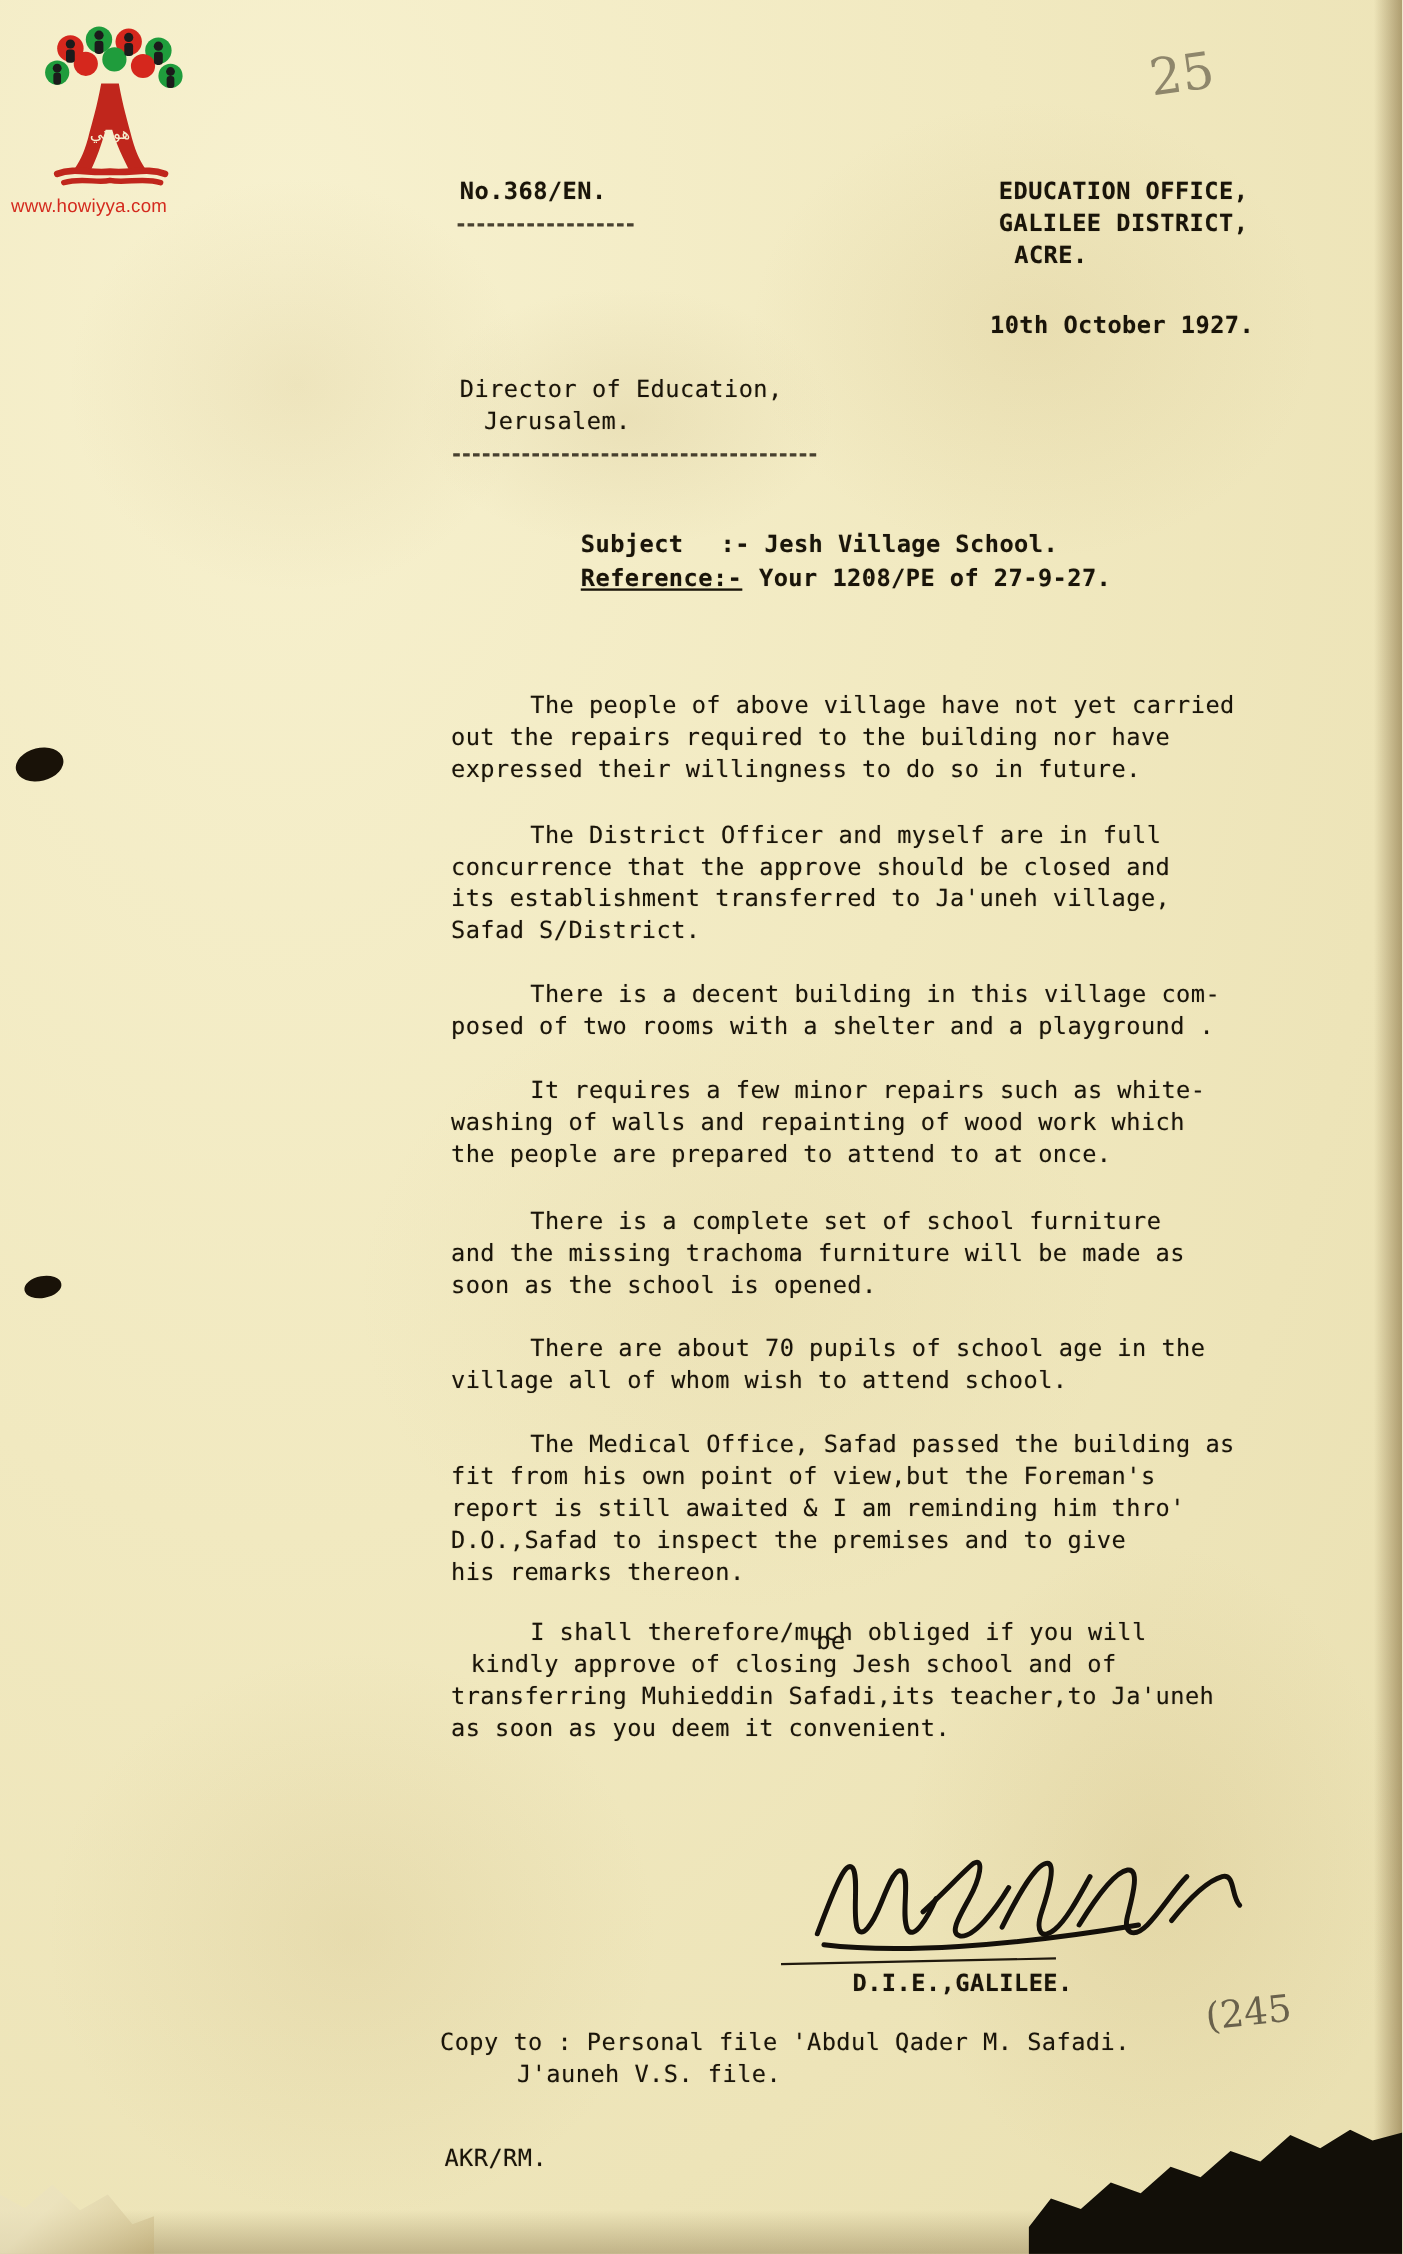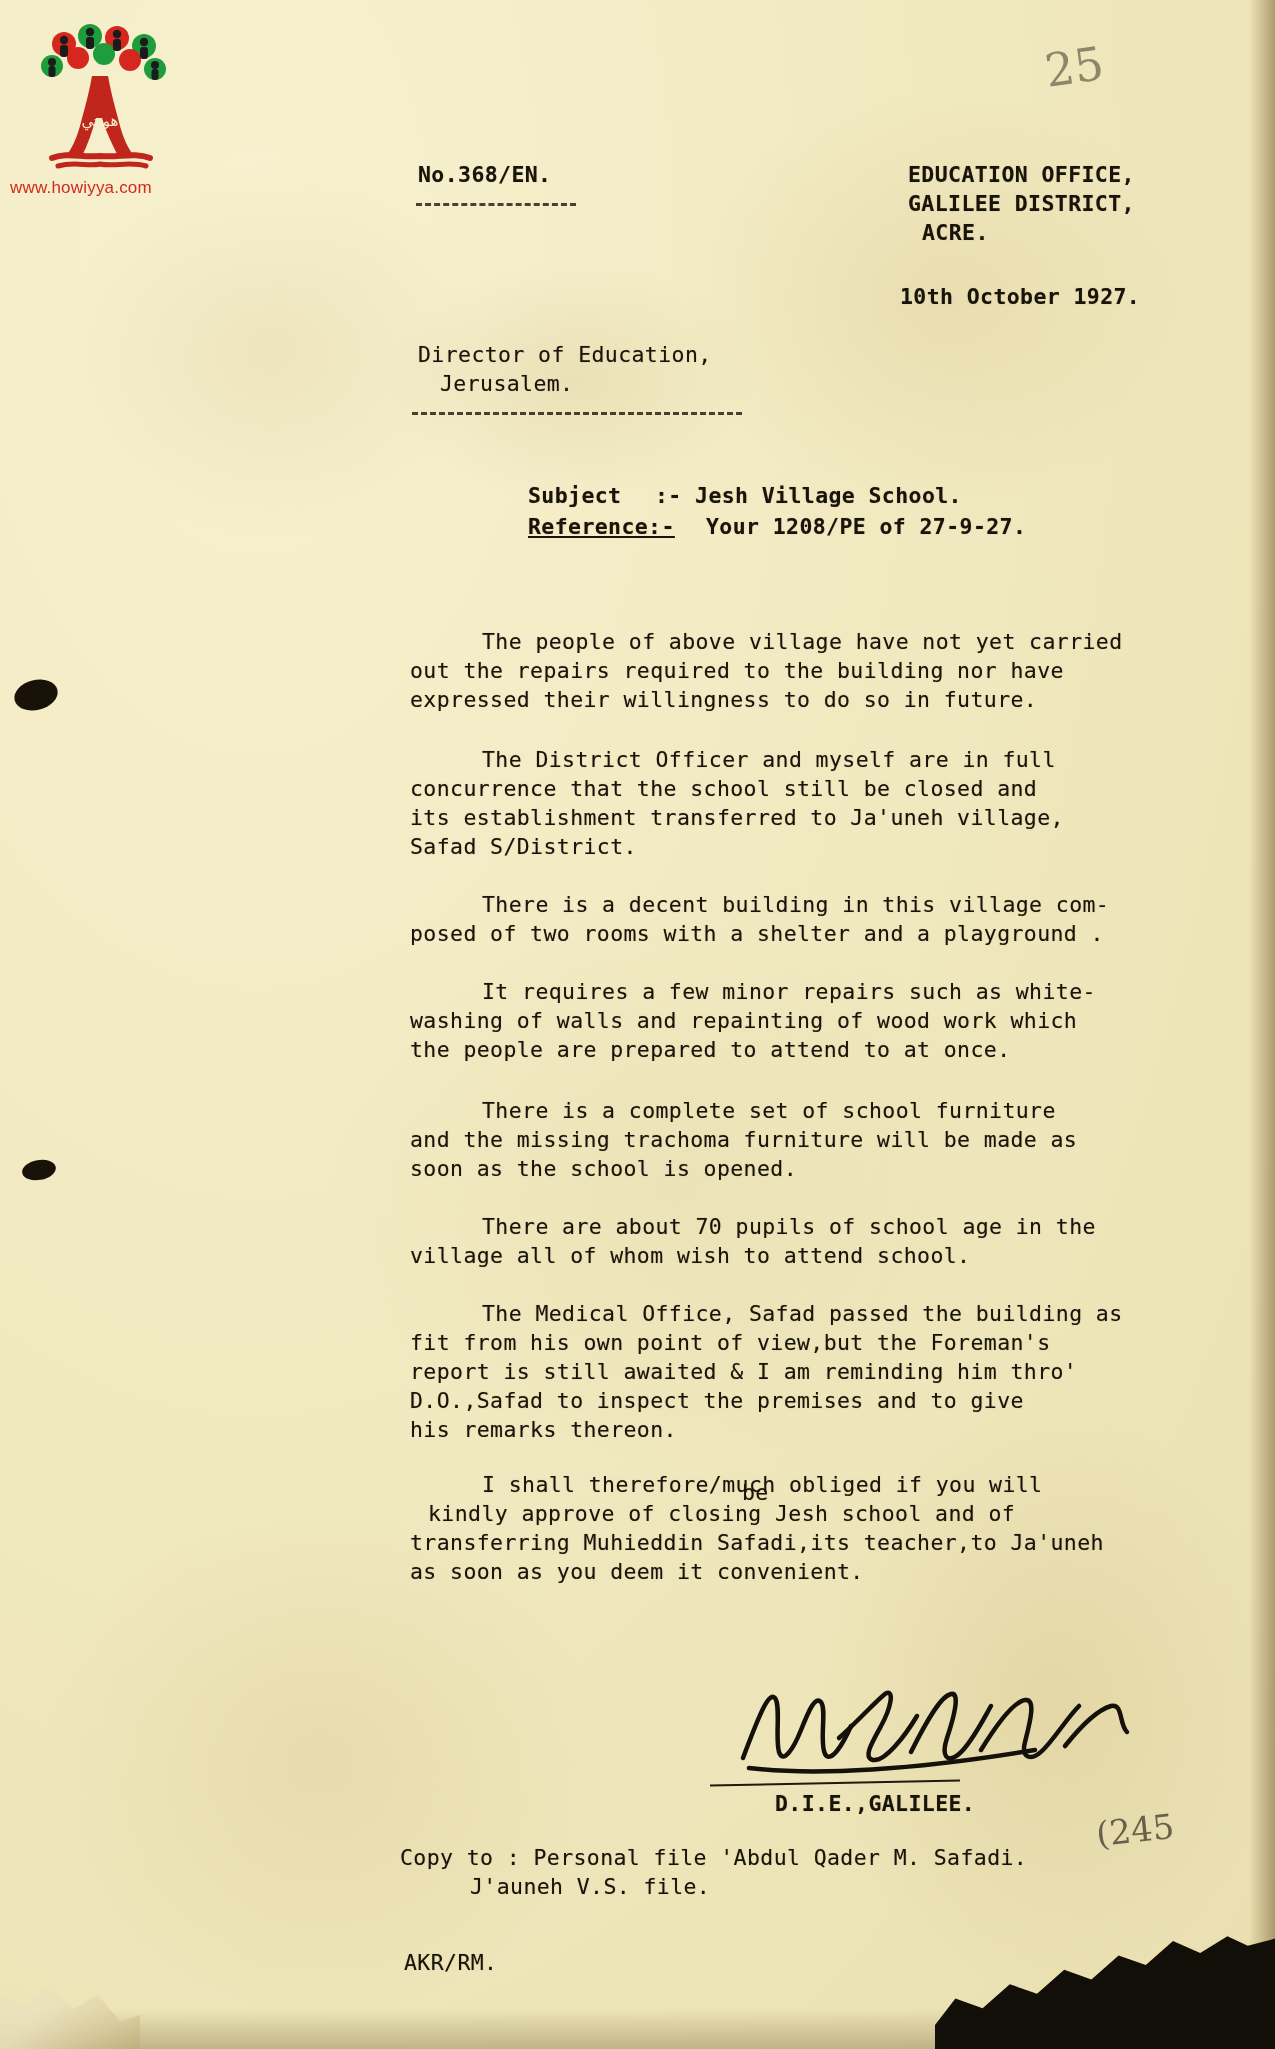"Your 1208/PE of 27-9-27." div.t { margin-left: 16px -> none }
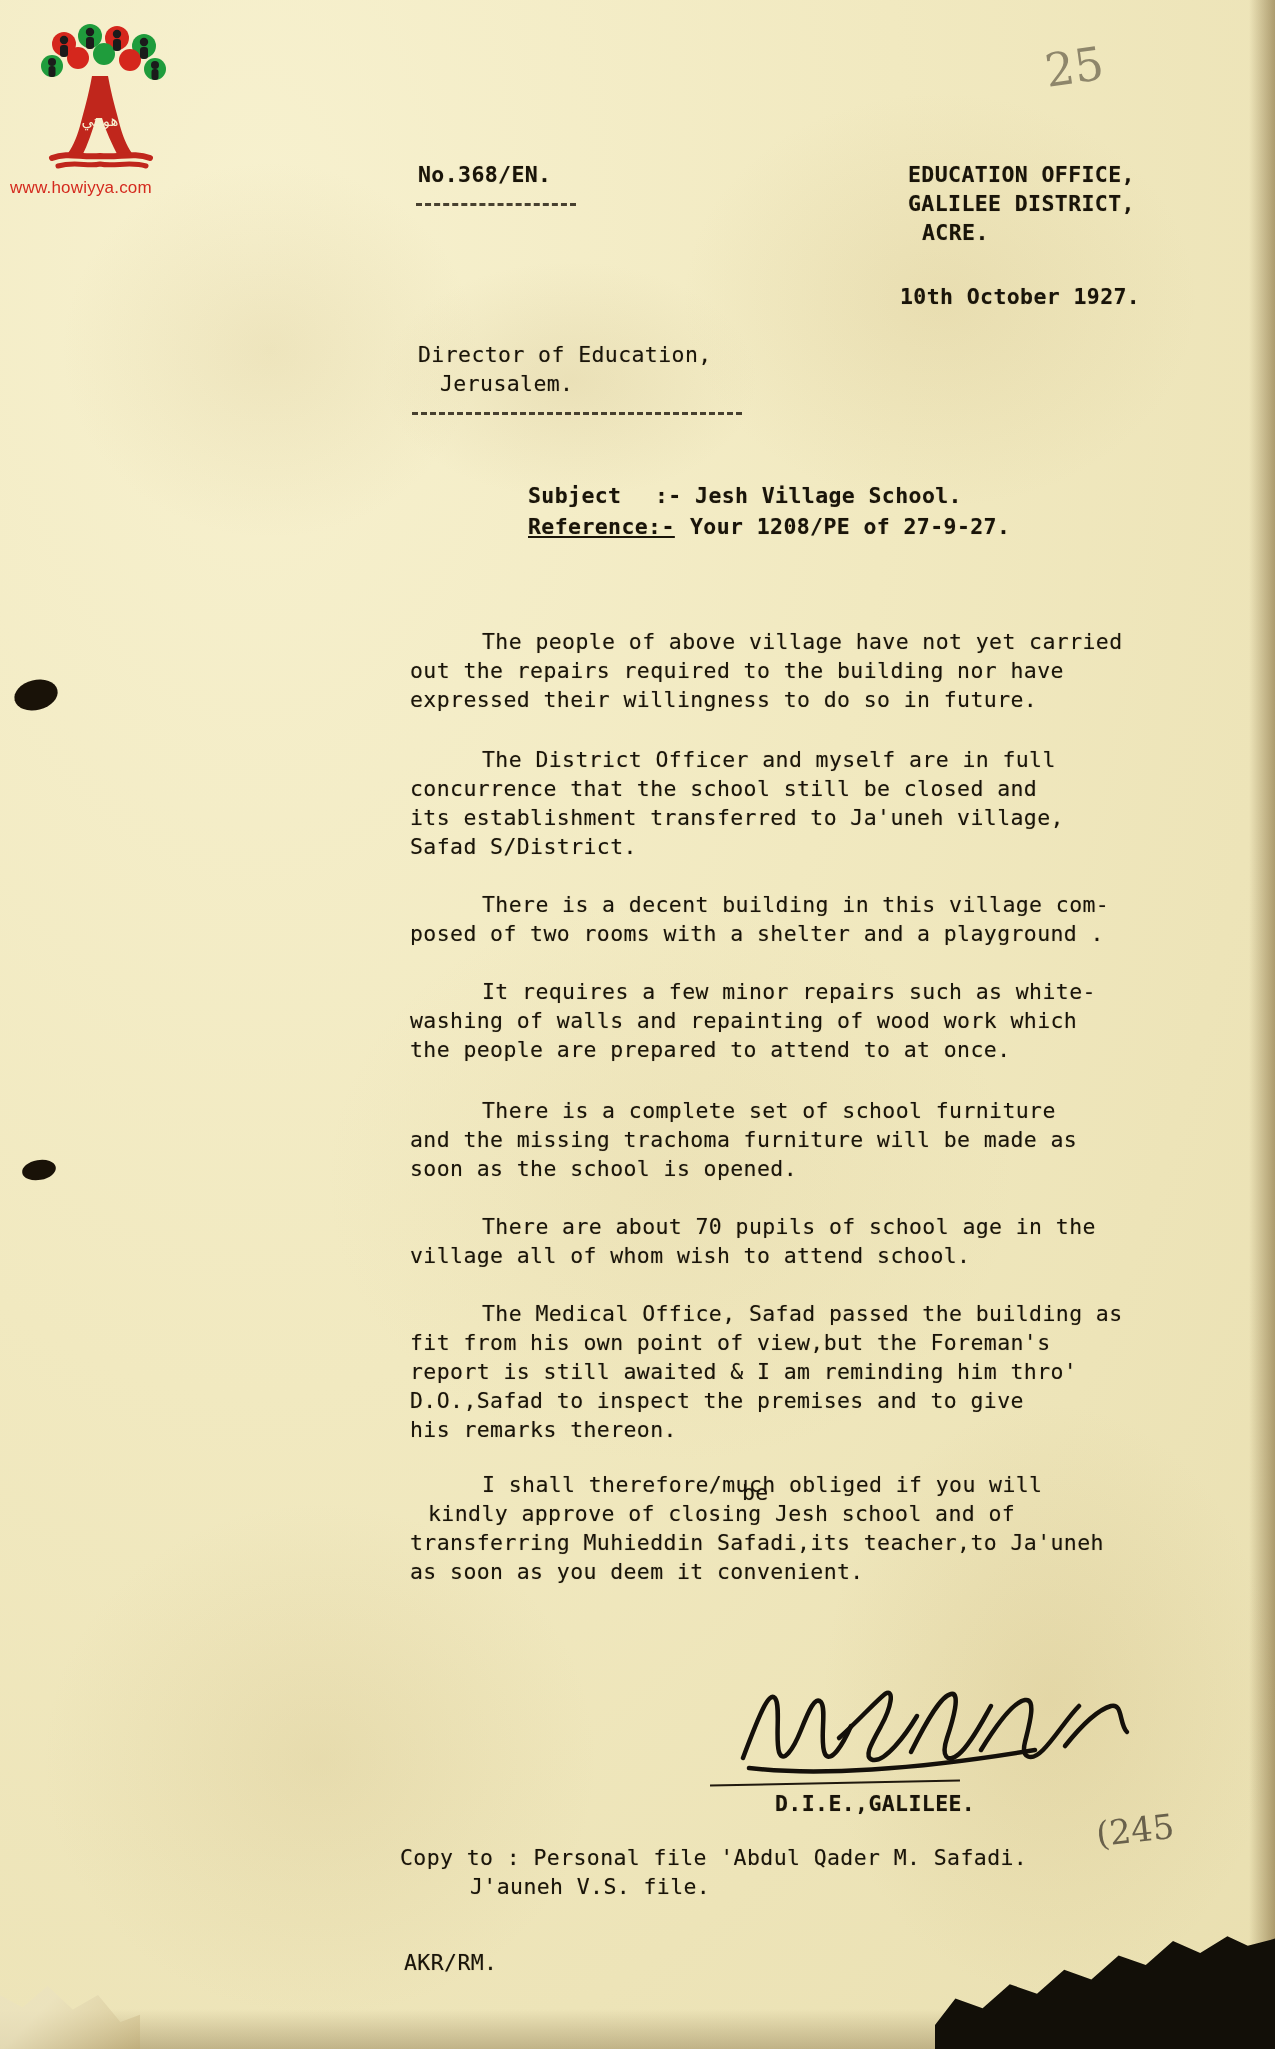"concurrence that the school still" div.t { text: school still -> approve should }
